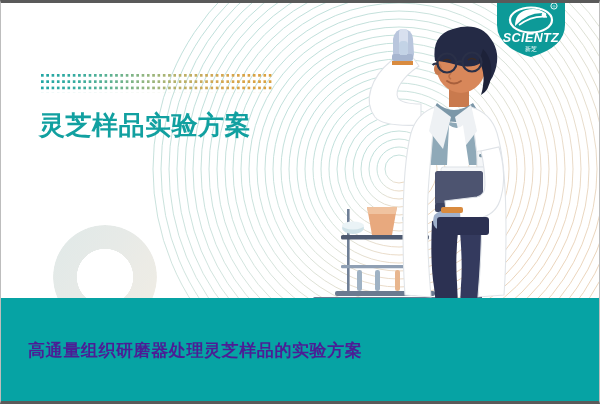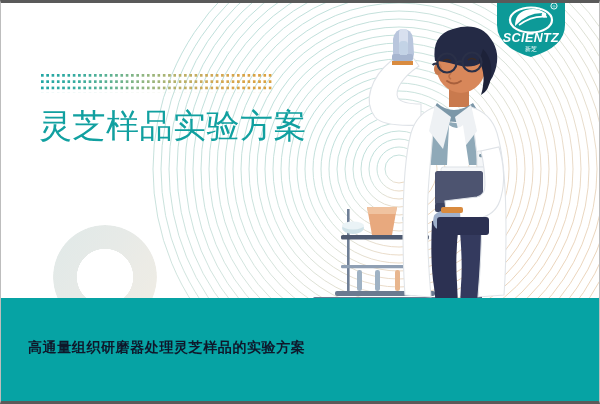"灵芝样品实验方案" .headline .line { font-size: 33px -> 26px; font-weight: normal -> bold }
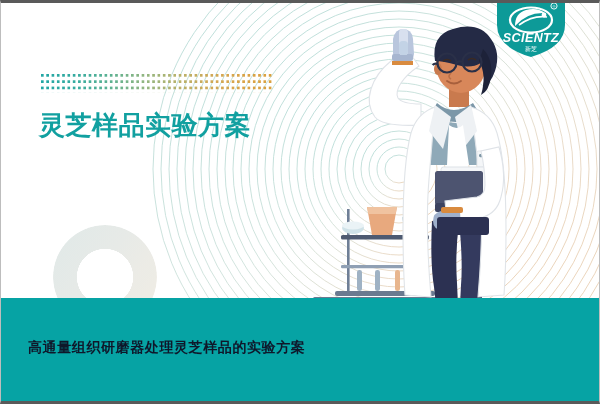"高通量组织研磨器处理灵芝样品的实验方案" .banner .banner-text { color: #0f172a -> #4c1d95; font-size: 14px -> 17px }
